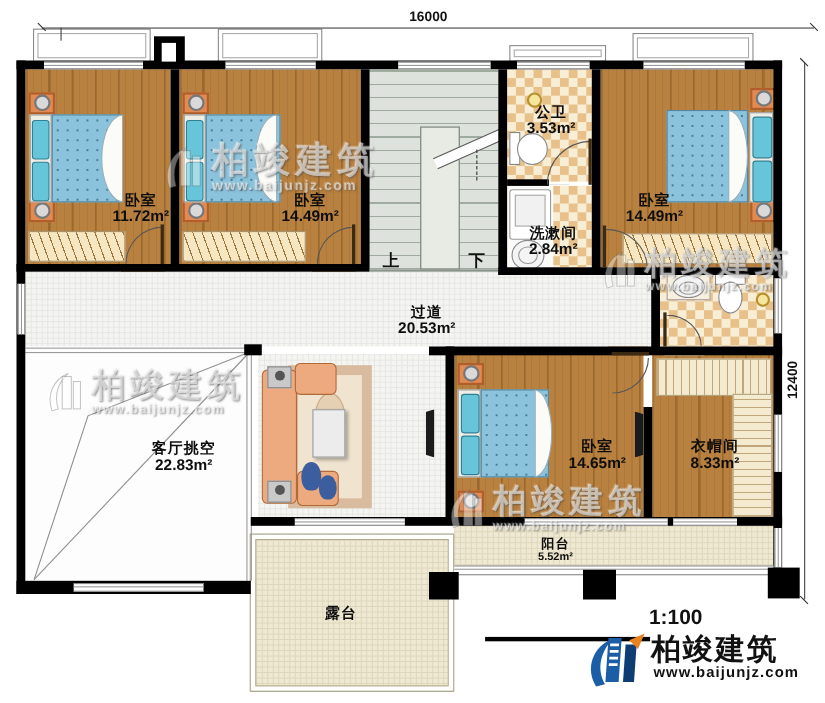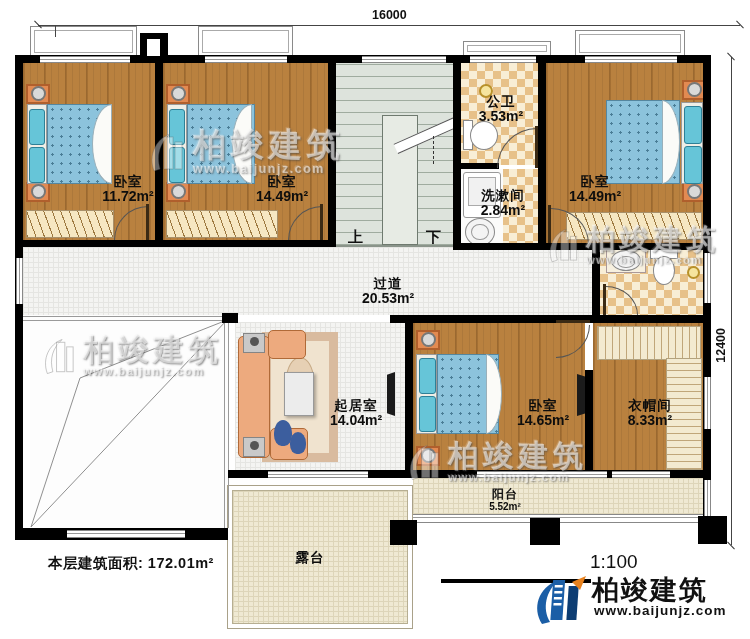"洗漱间" div.lab { top: 188px -> 204px }
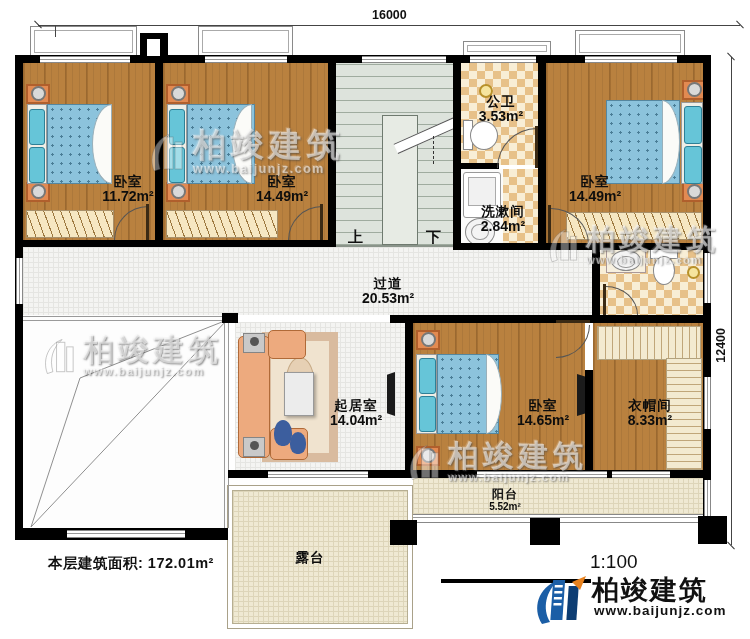"客厅挑空" div.lab { html: none -> <div> <div>客厅挑空</div> <div>22.83m²</div> </div> }
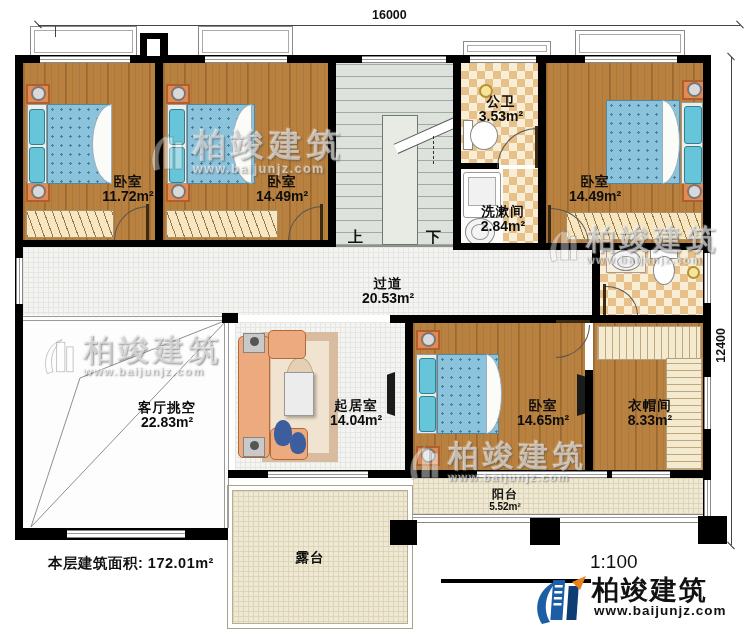"起居室" div.lab { html: <div> <div>起居室</div> <div>14.04m²</div> </div> -> none }
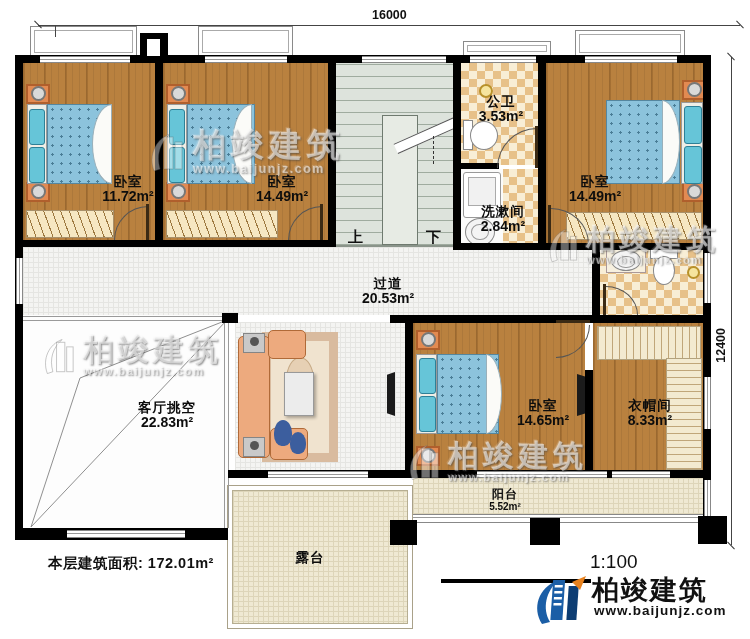"本层建筑面积: 172.01m²" div { html: <div>本层建筑面积: 172.01m²</div> -> none }
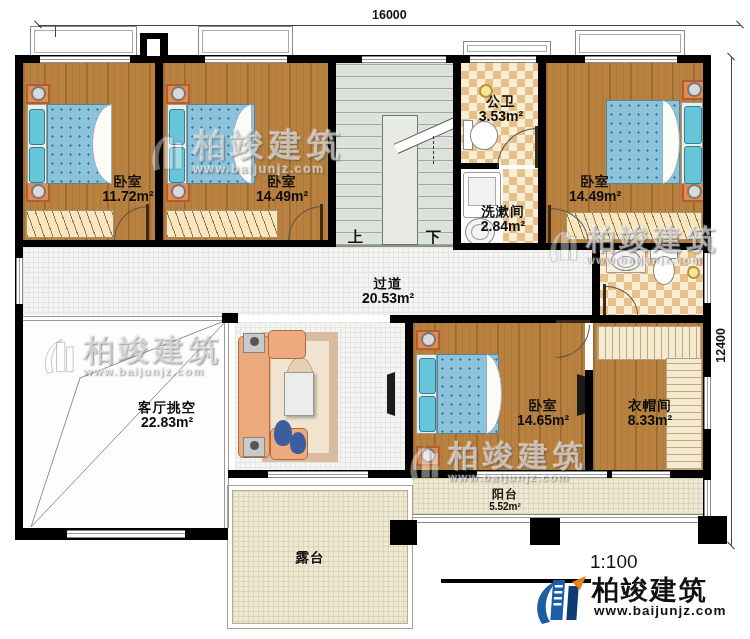"1:100" .pscale { font-weight: normal -> bold }
